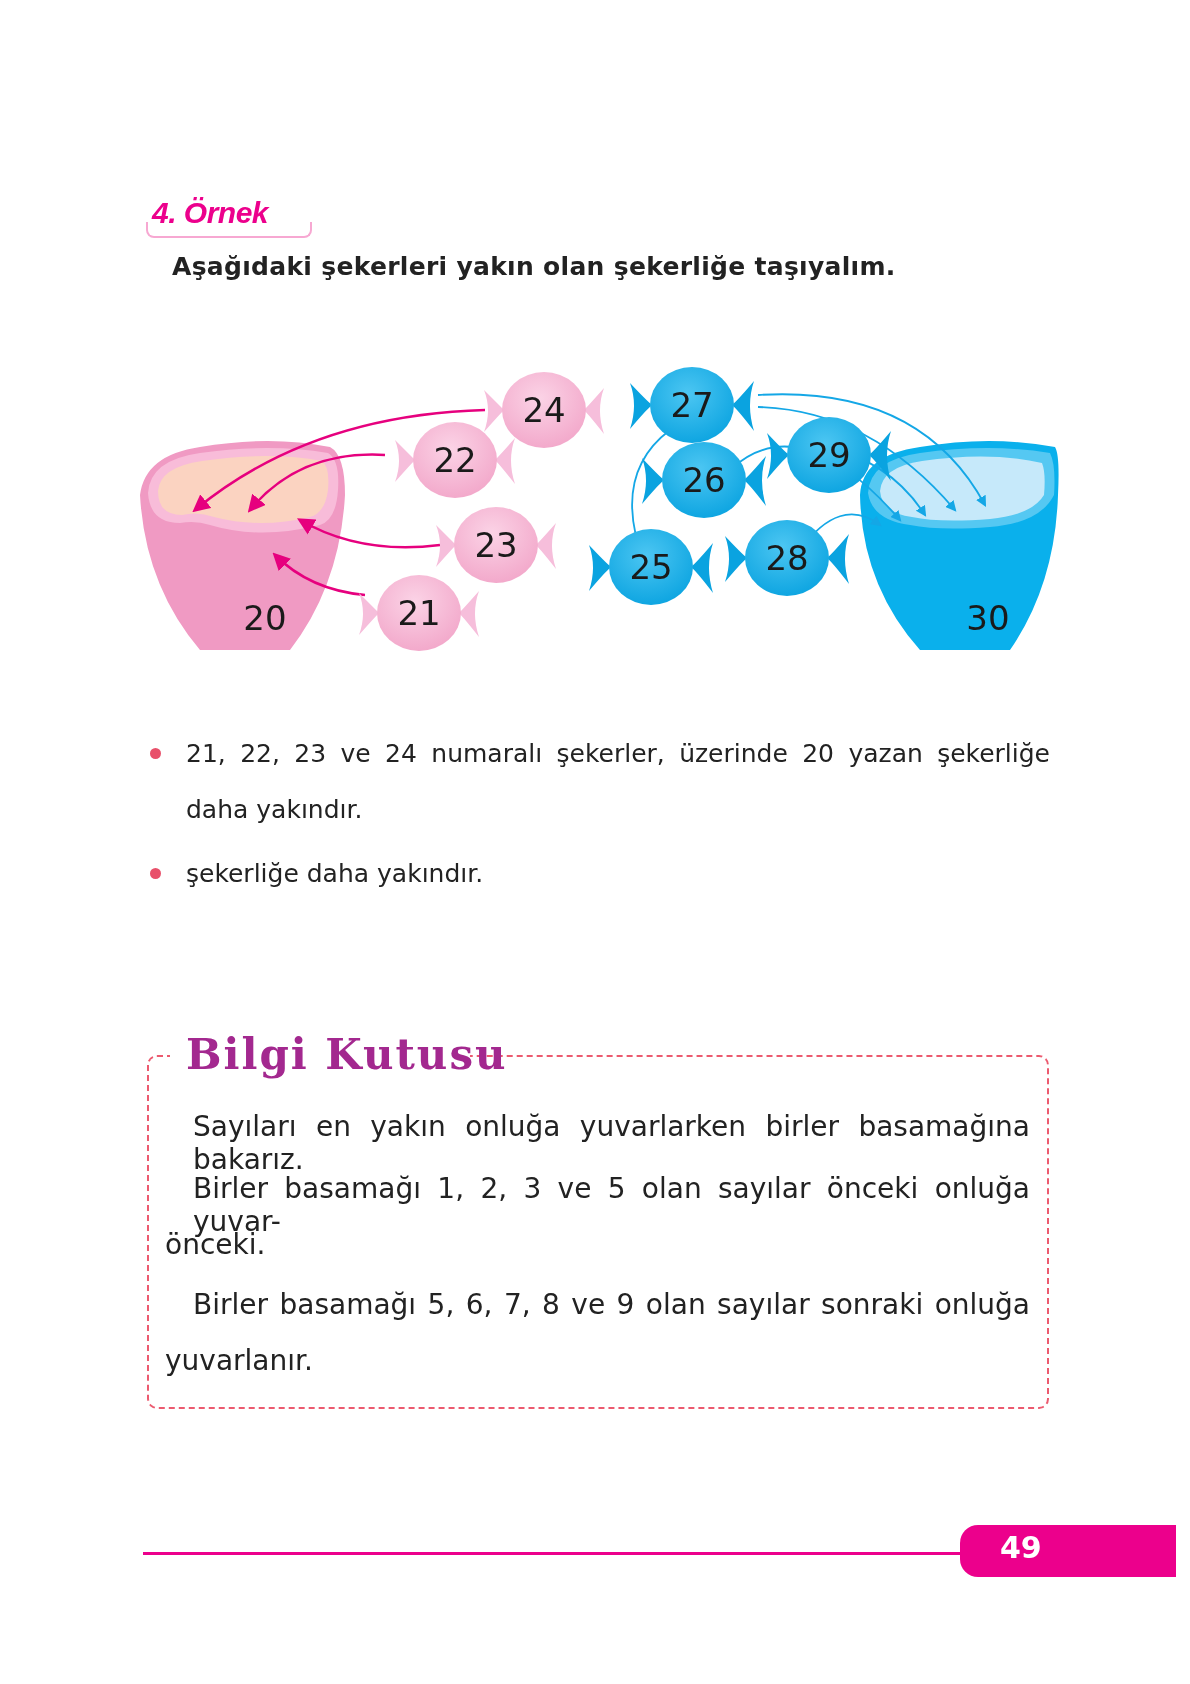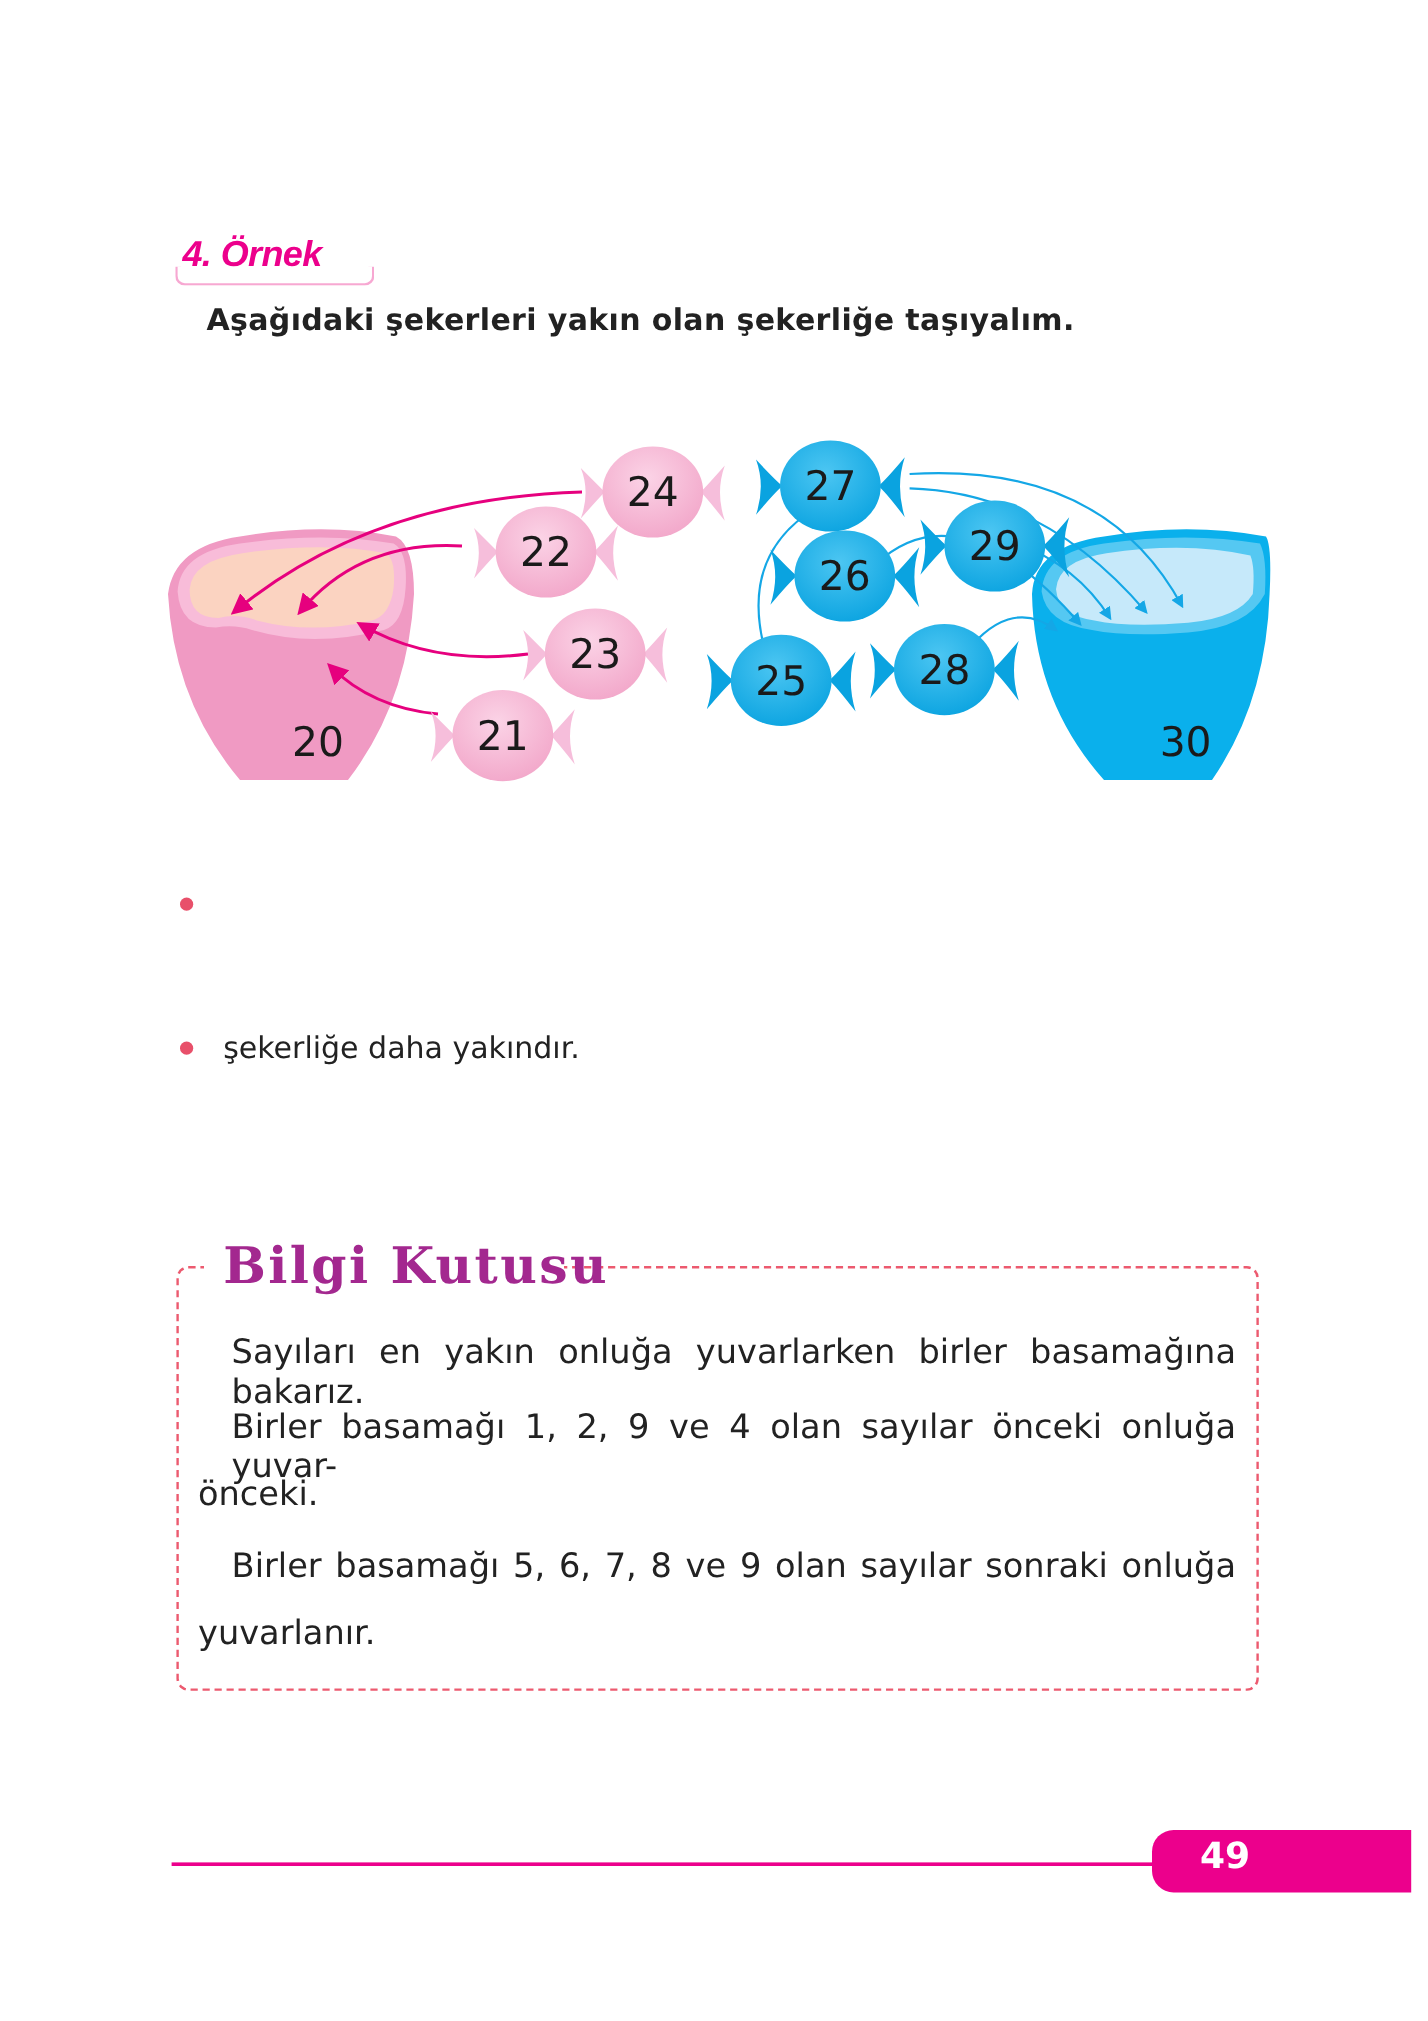"21, 22, 23 ve 24" div.bullet-text { html: none -> <div>21, 22, 23 ve 24 numaralı şekerler, üzerinde 20 yazan şekerliğe</div> }
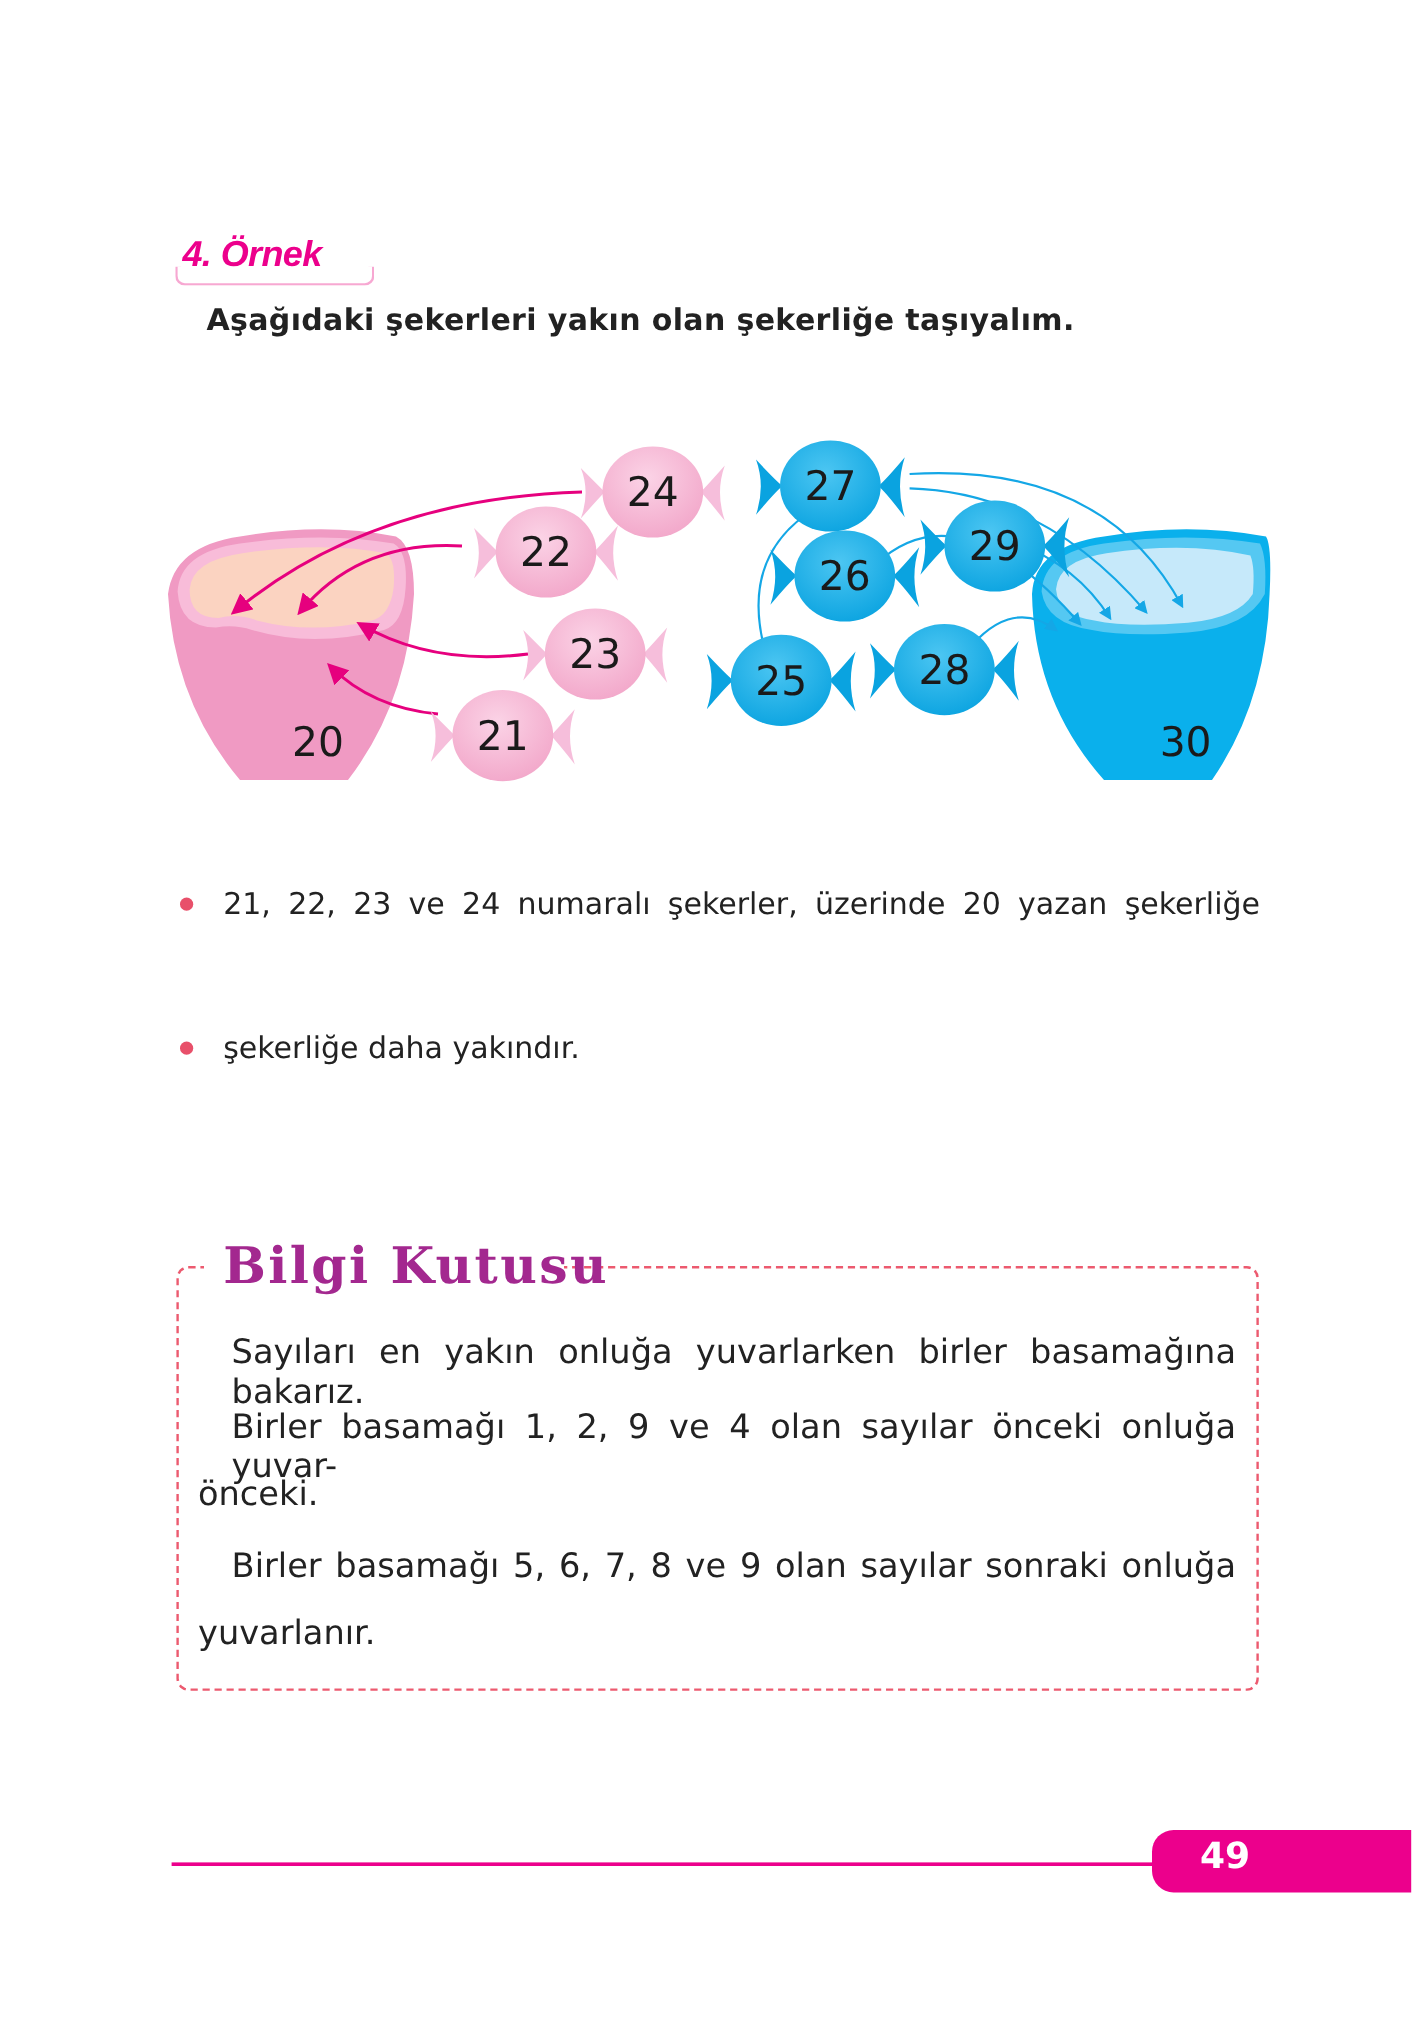"daha yakındır." div.bullet-cont { html: none -> <div>daha yakındır.</div> }
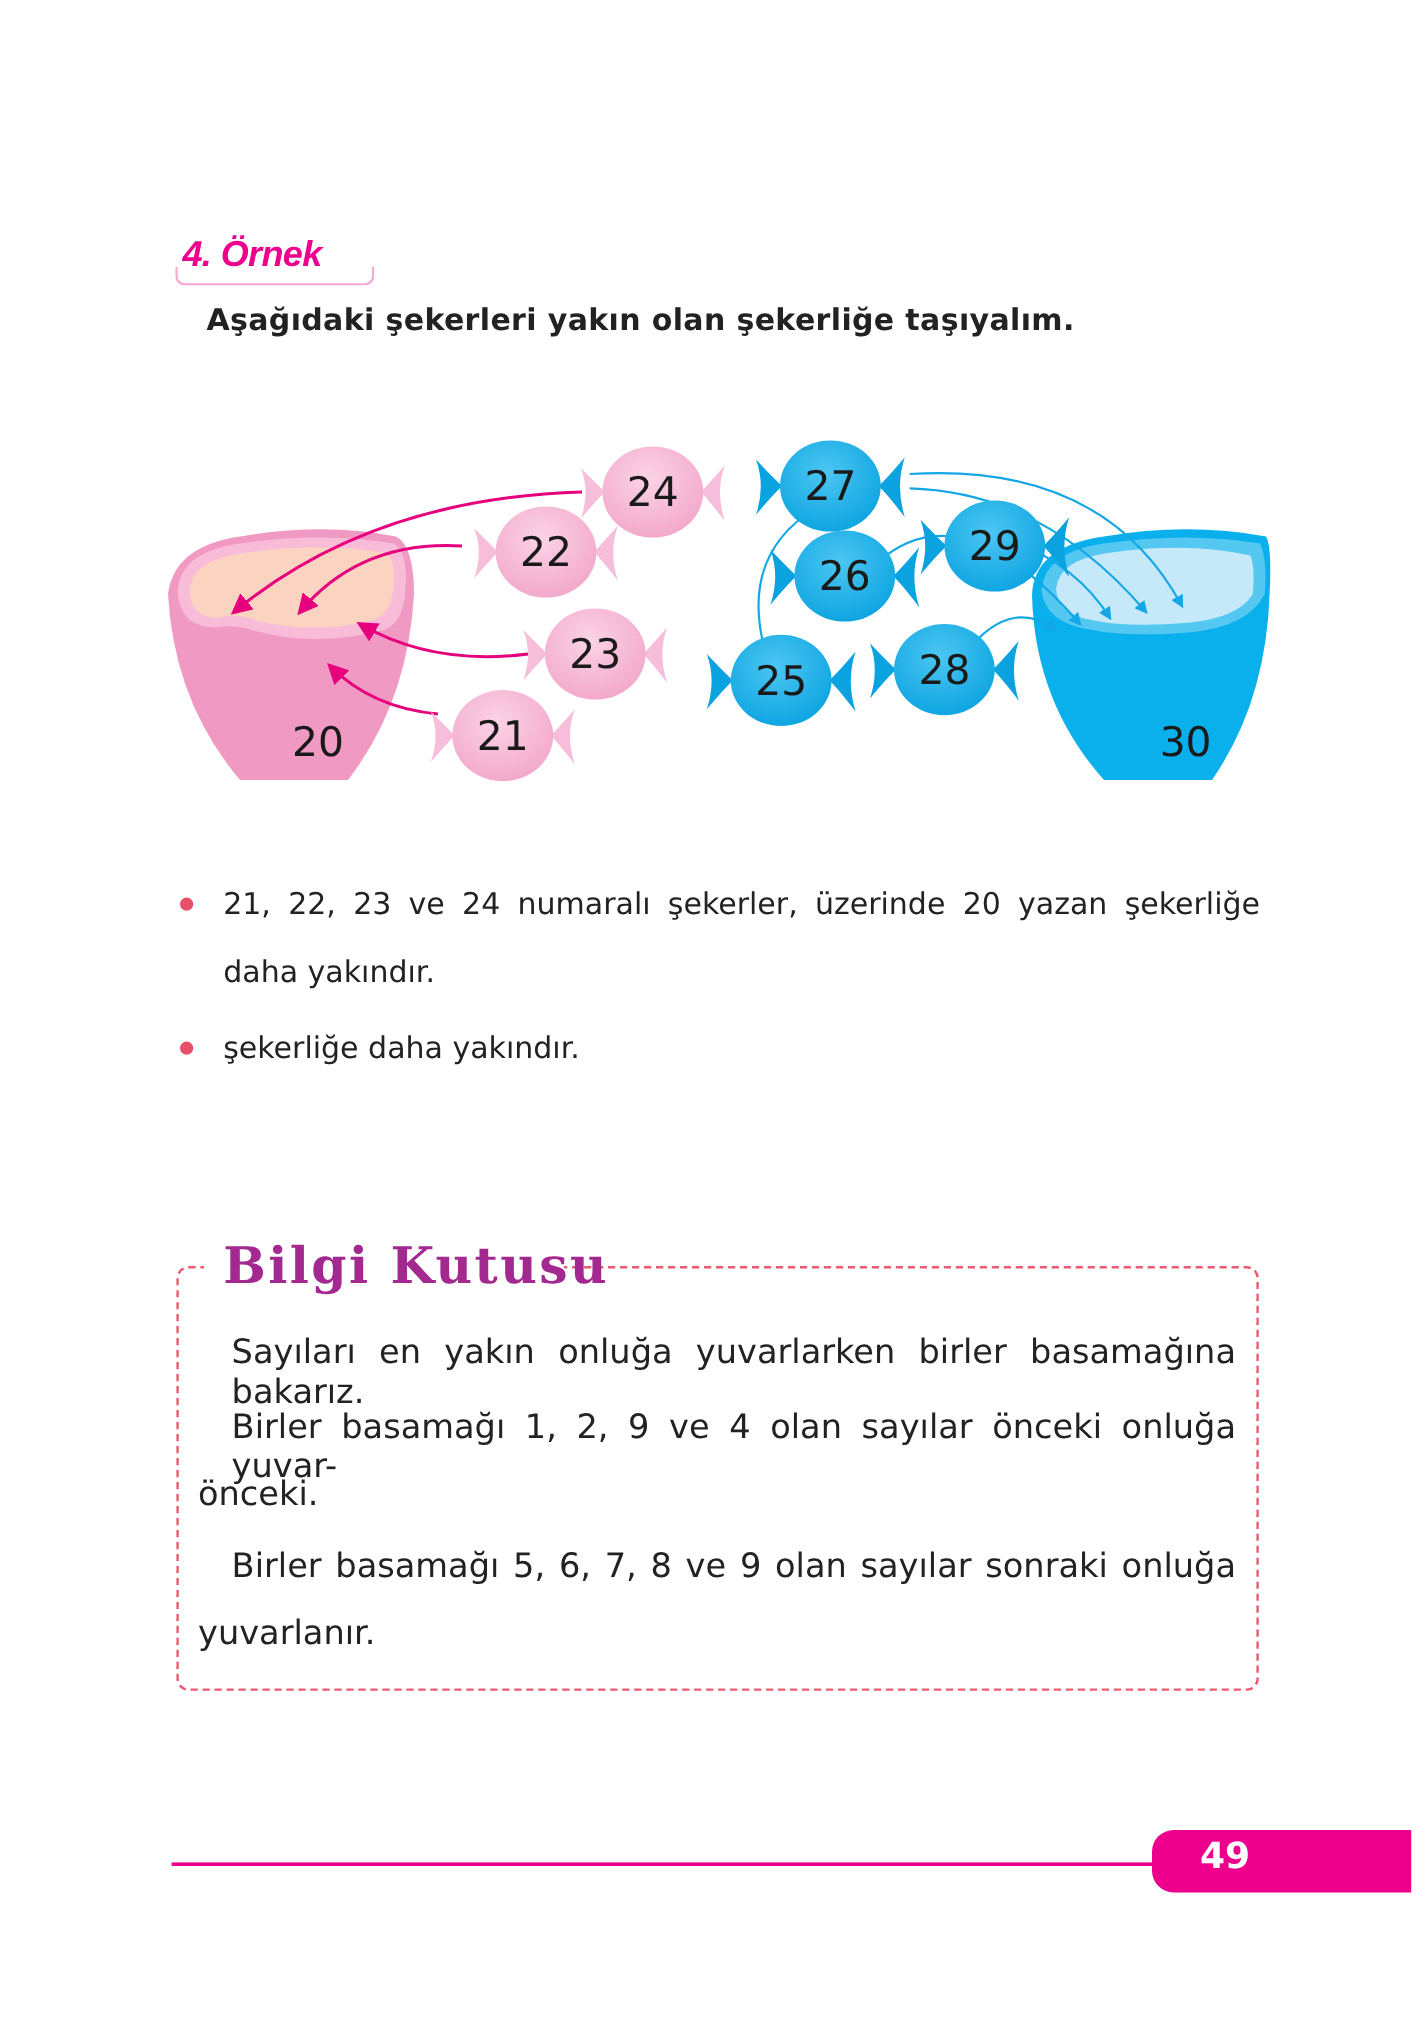"Birler basamağı 1, 2, 9" div.abs { text: 9 ve 4 -> 3 ve 5 }
